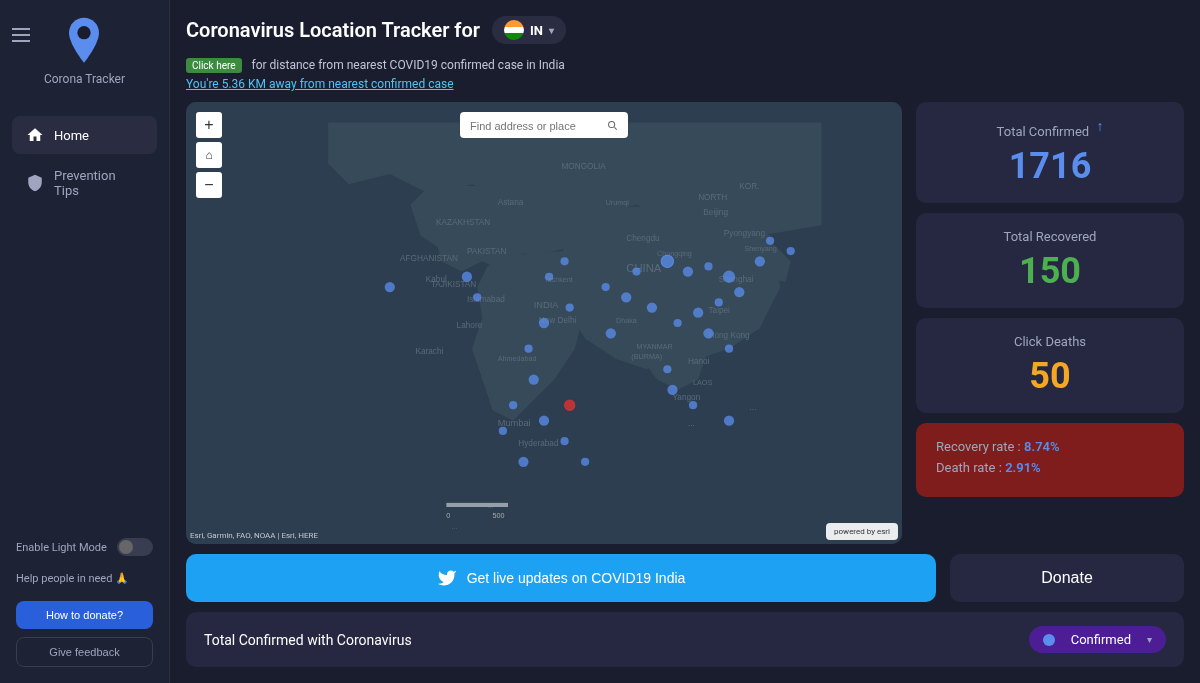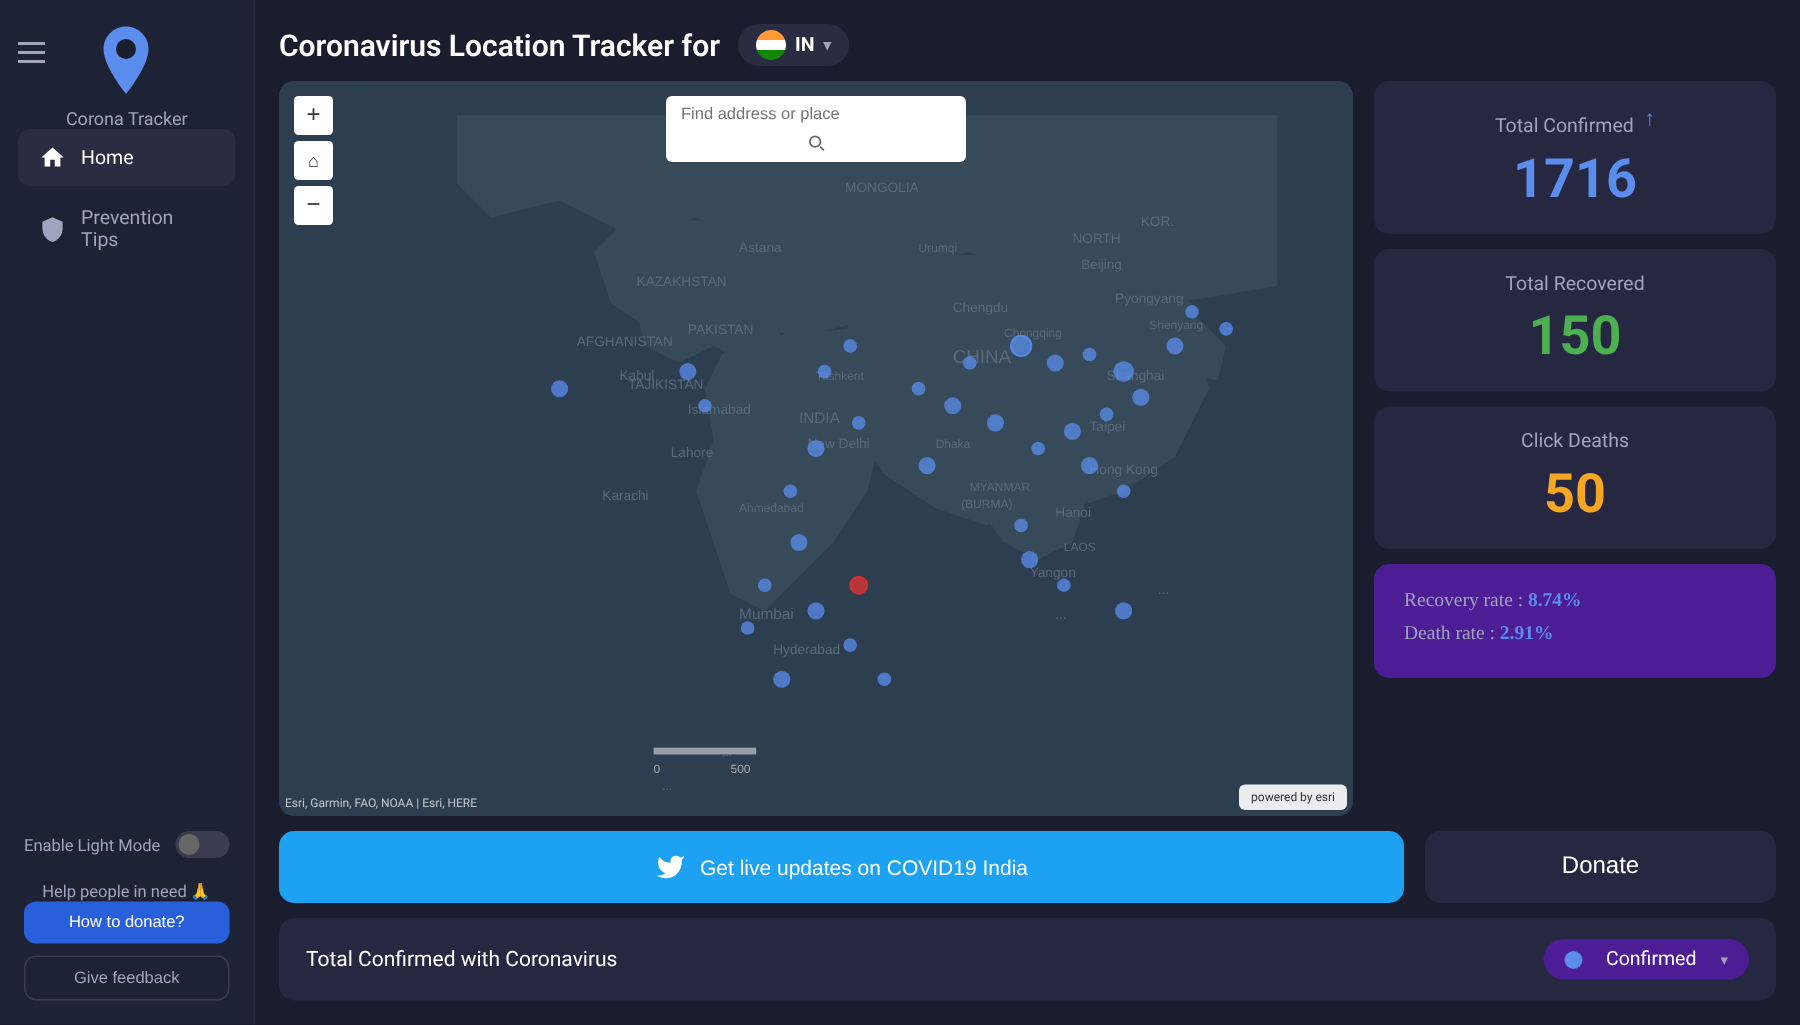"Click here for distance from" div.info-bar { html: none -> <div> <span>Click here</span> <span>for distance from nearest COVID19 confirmed case in India</span> <br> <span>You're 5.36 KM away from nearest confirmed case</span> </div> }
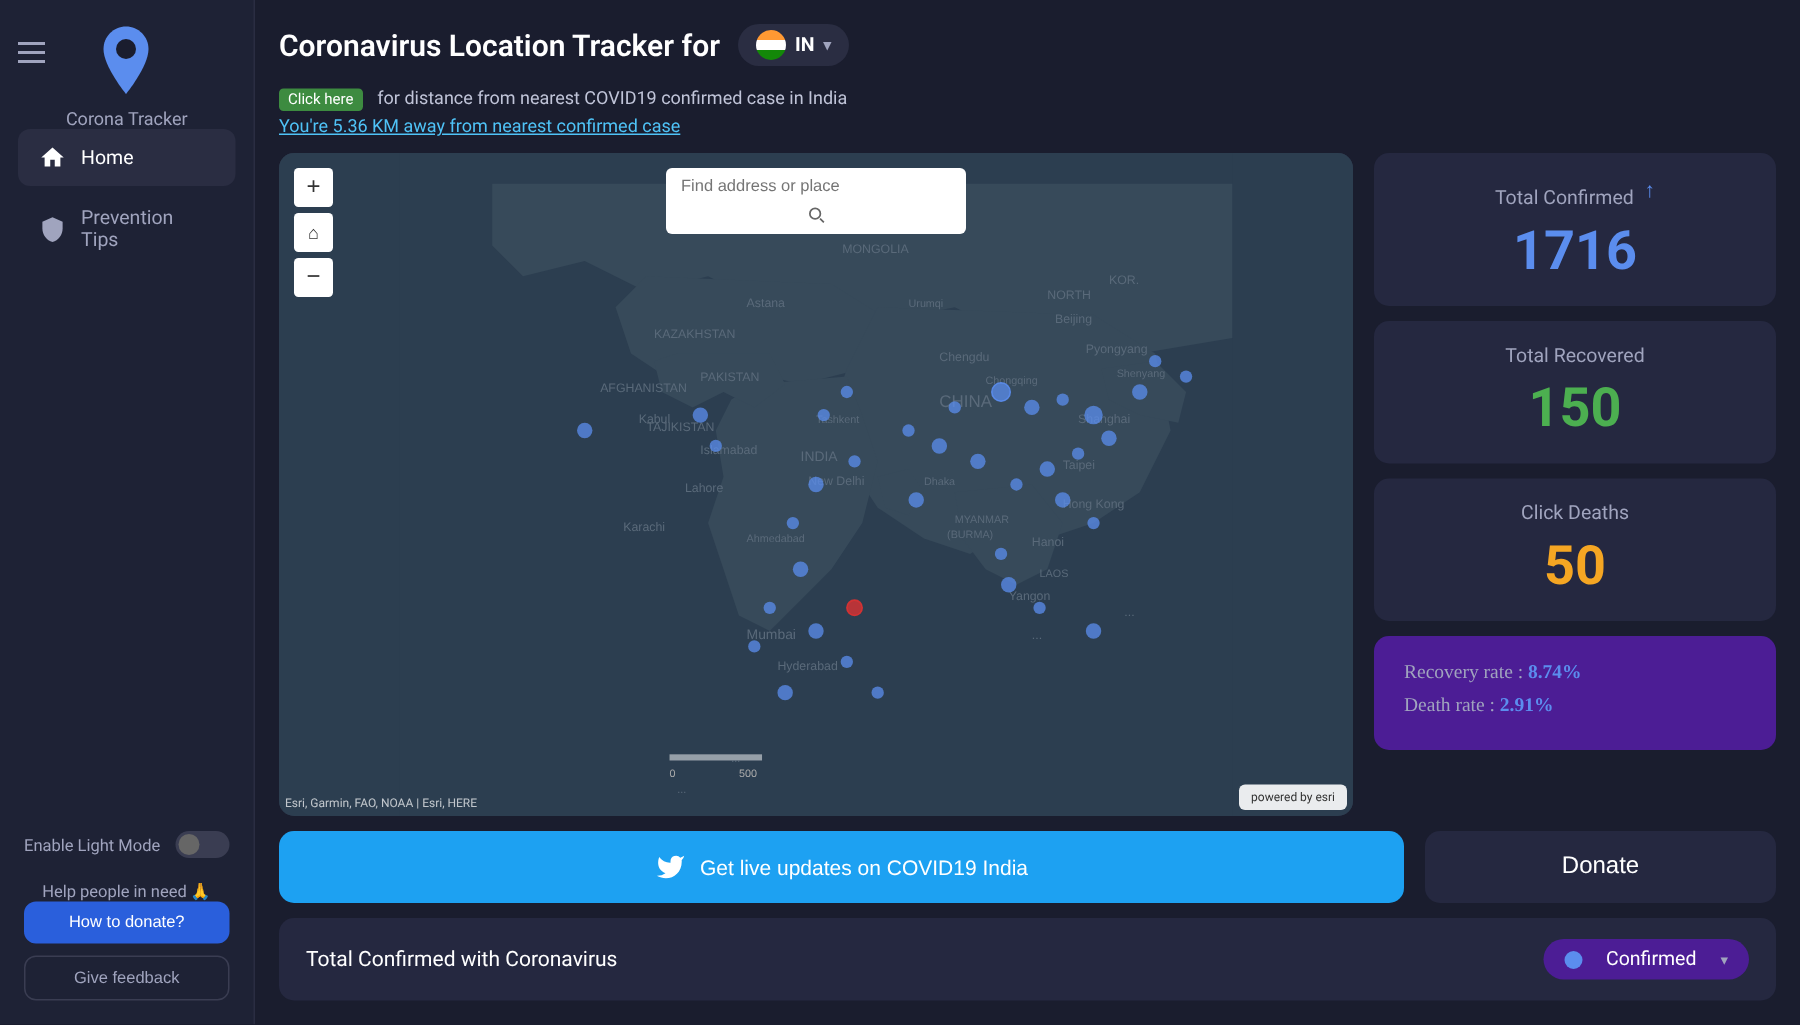"Corona Tracker" .sidebar-logo { margin-bottom: none -> 30px }
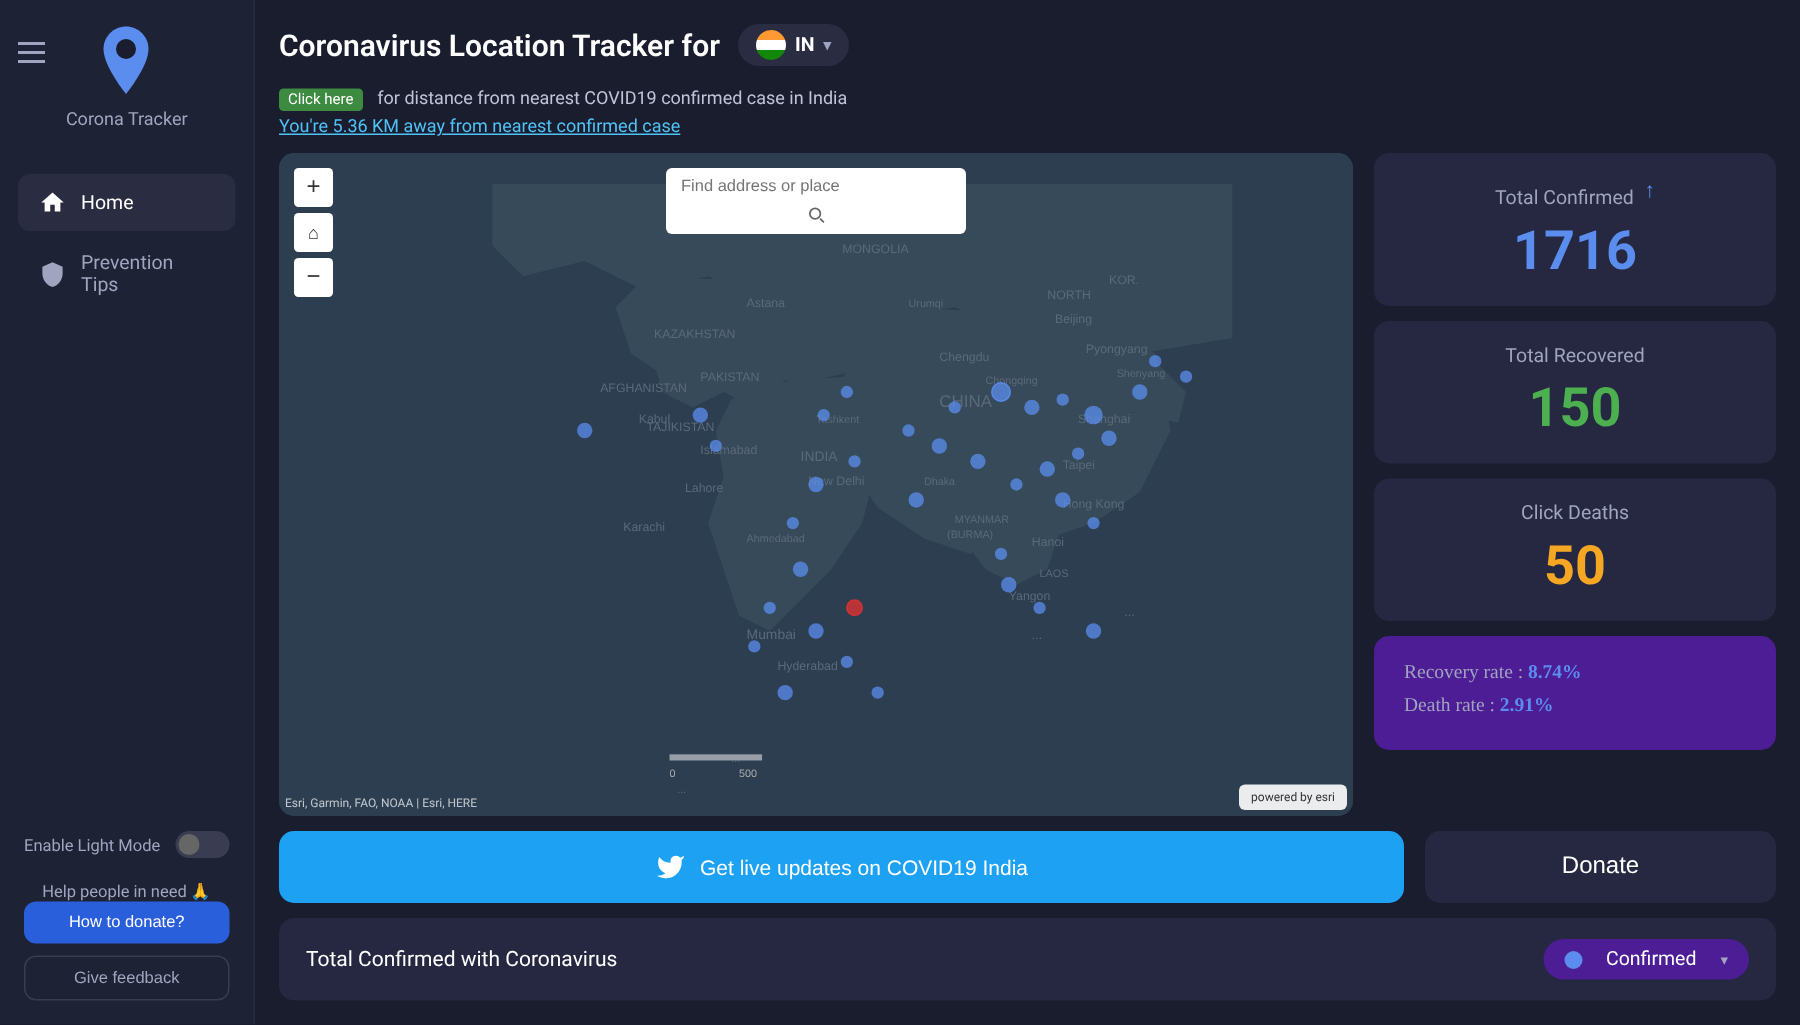"Find address or place" .map-search { align-items: center -> flex-end; flex-direction: column -> none; width: 200px -> 168px }
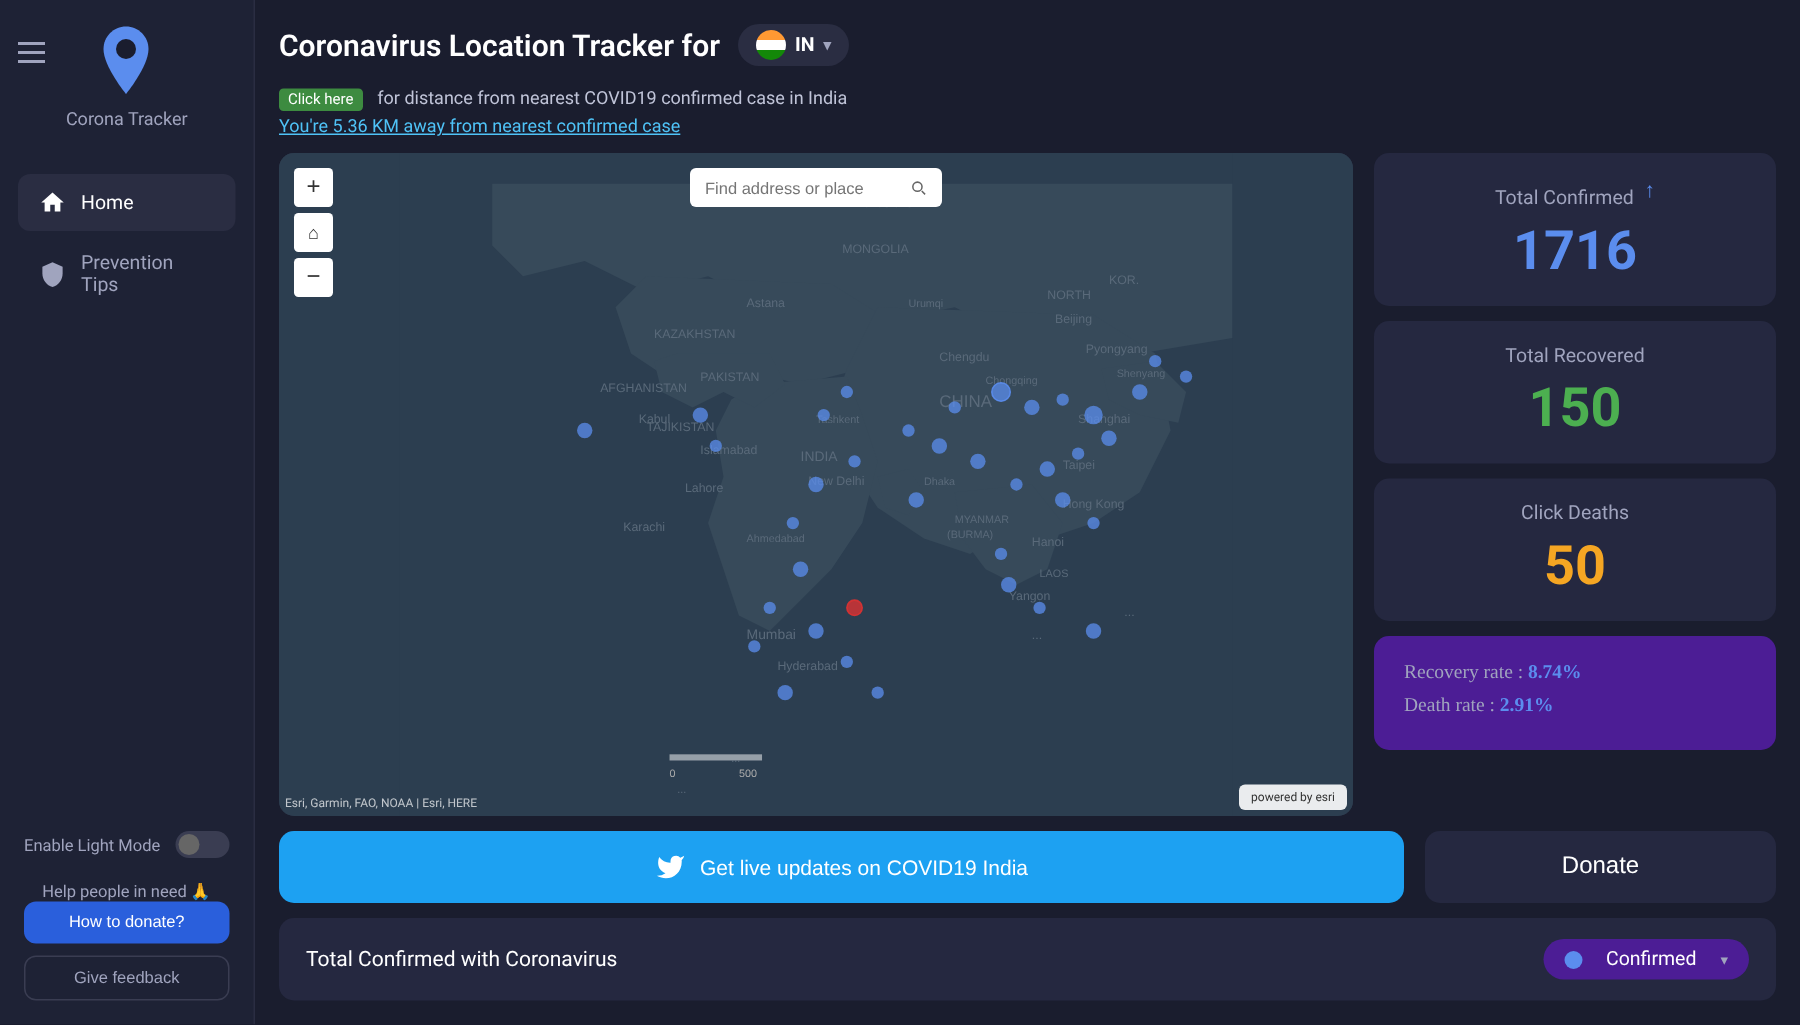"Recovery rate : 8.74%" .rates-card { background: #4c1d95 -> #7f1d1d; font-family: Liberation Serif, serif -> none }
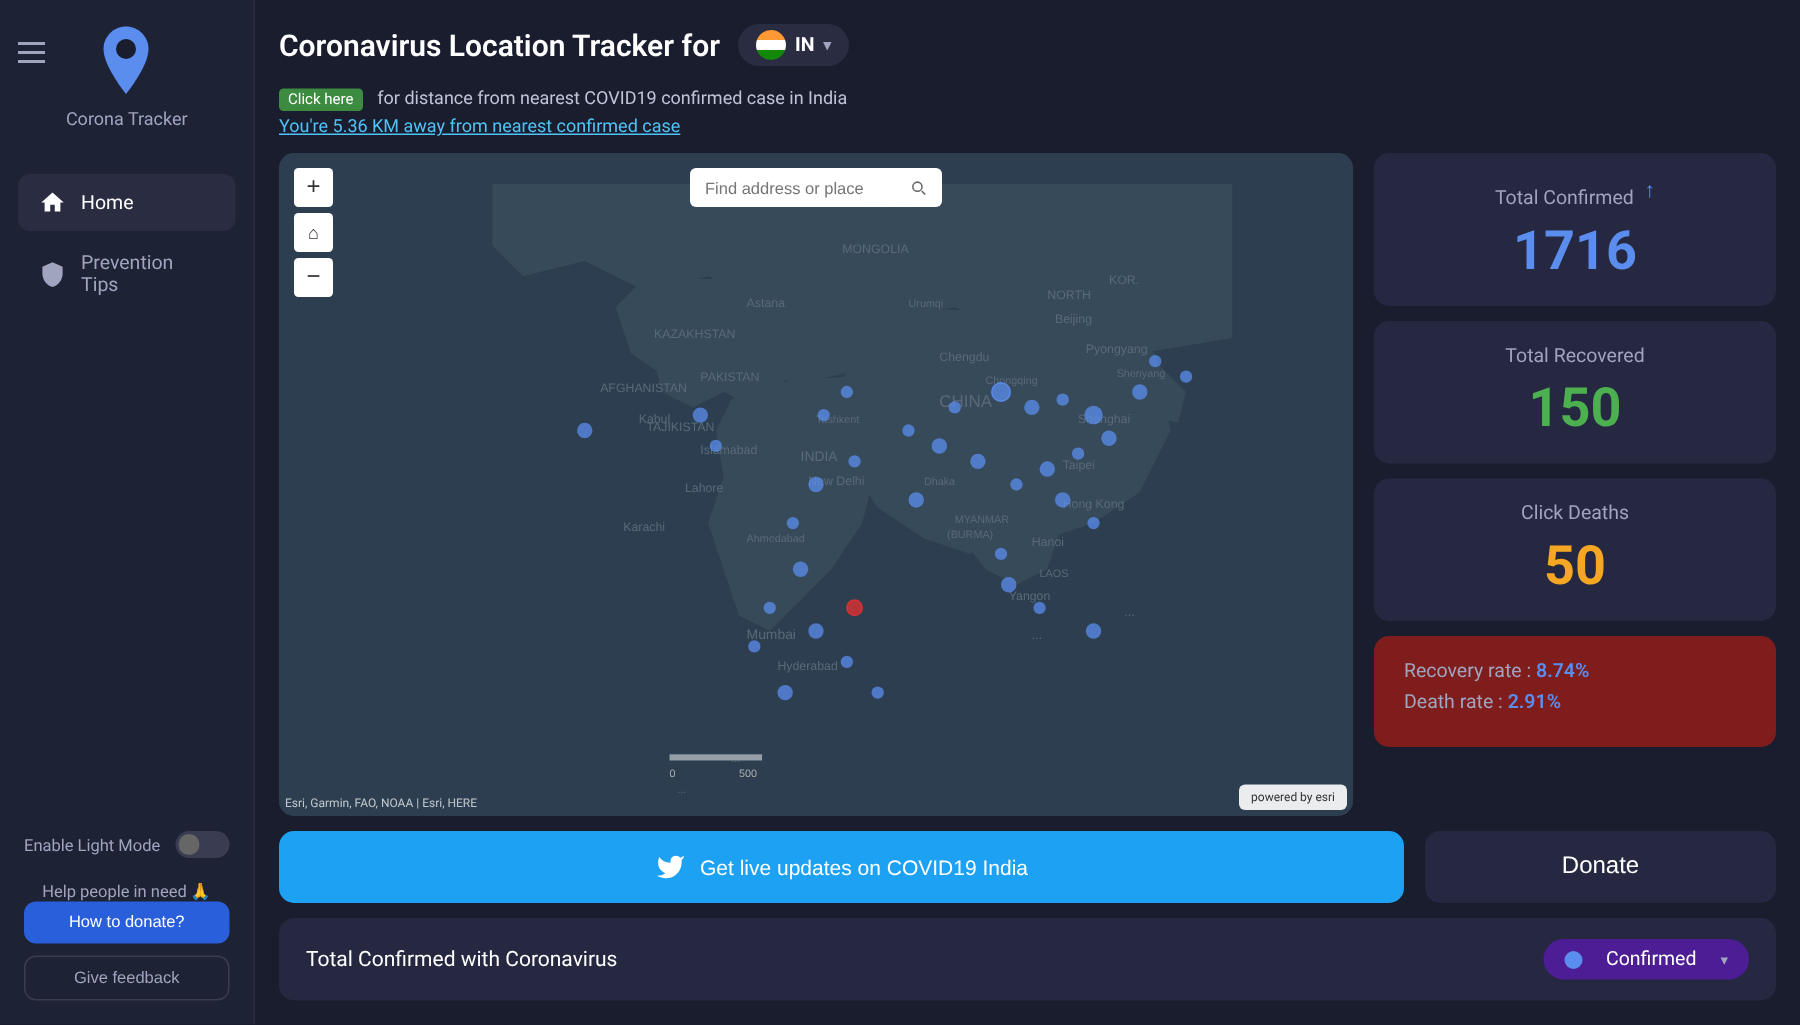"Help people in need 🙏" .help-row { margin-bottom: 0 -> 16px; text-align: center -> none }
